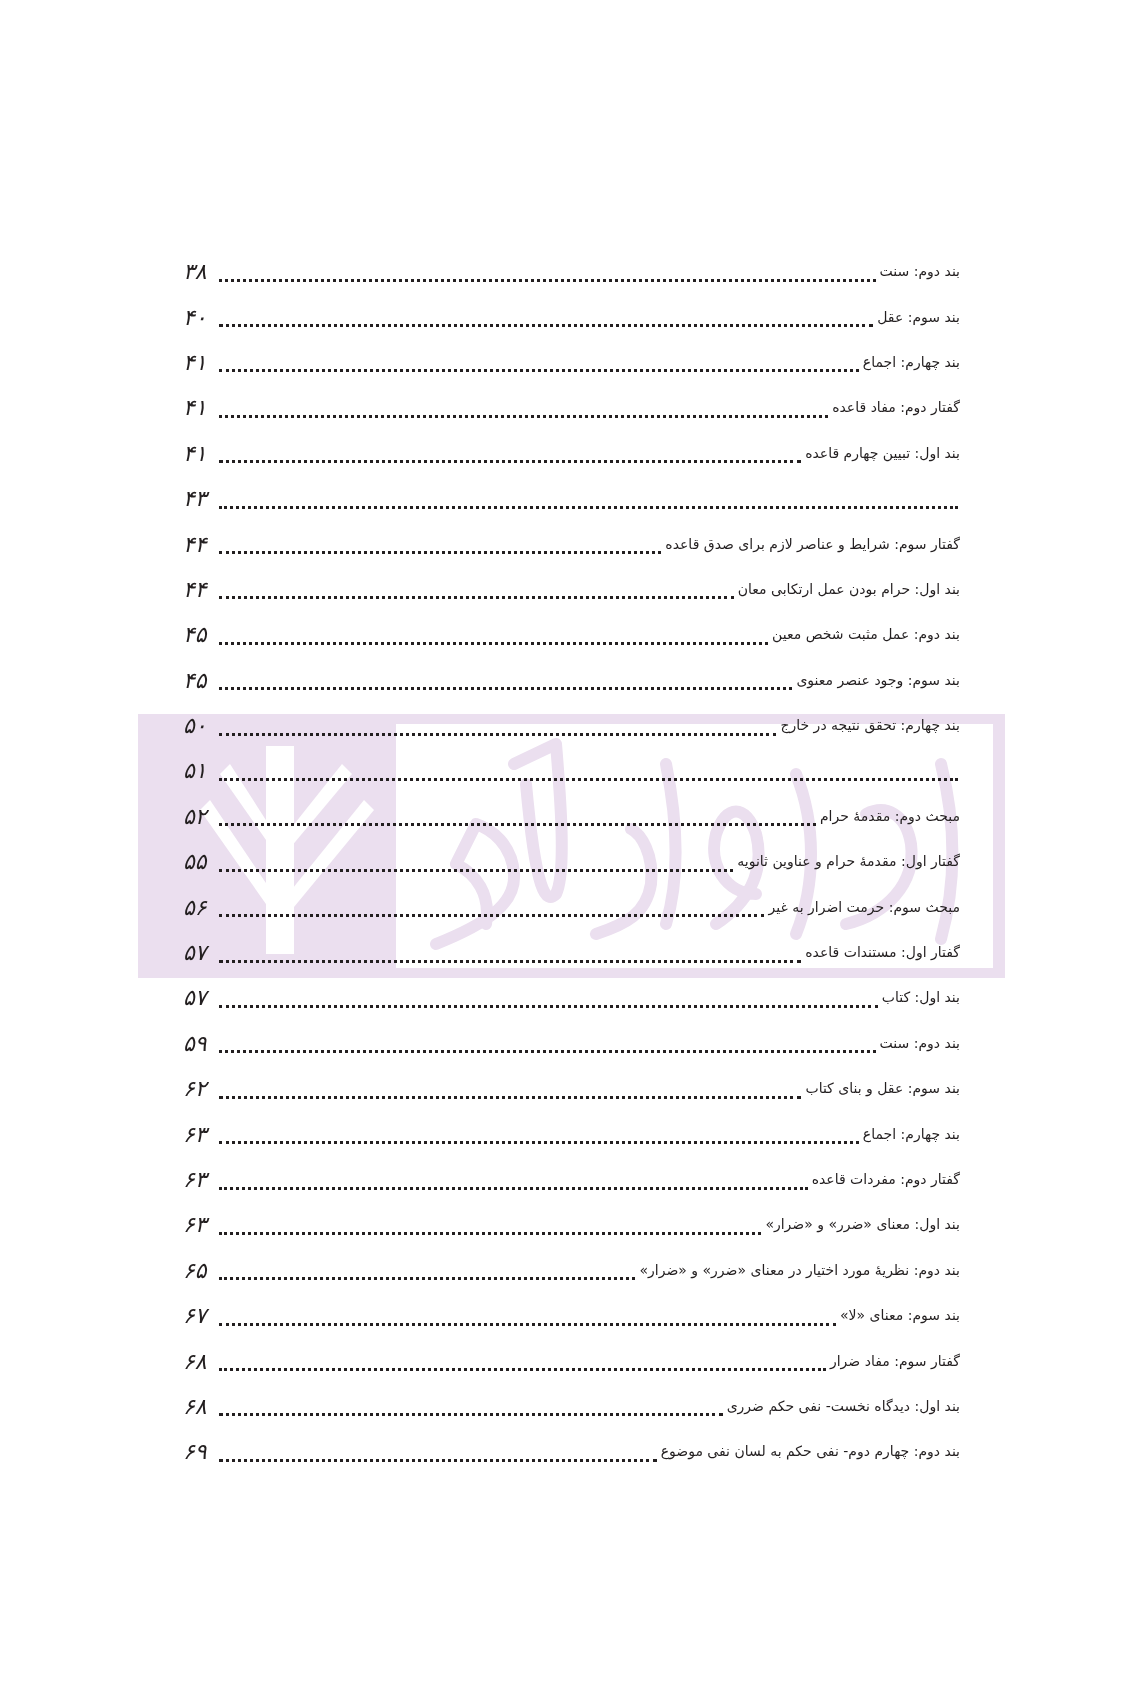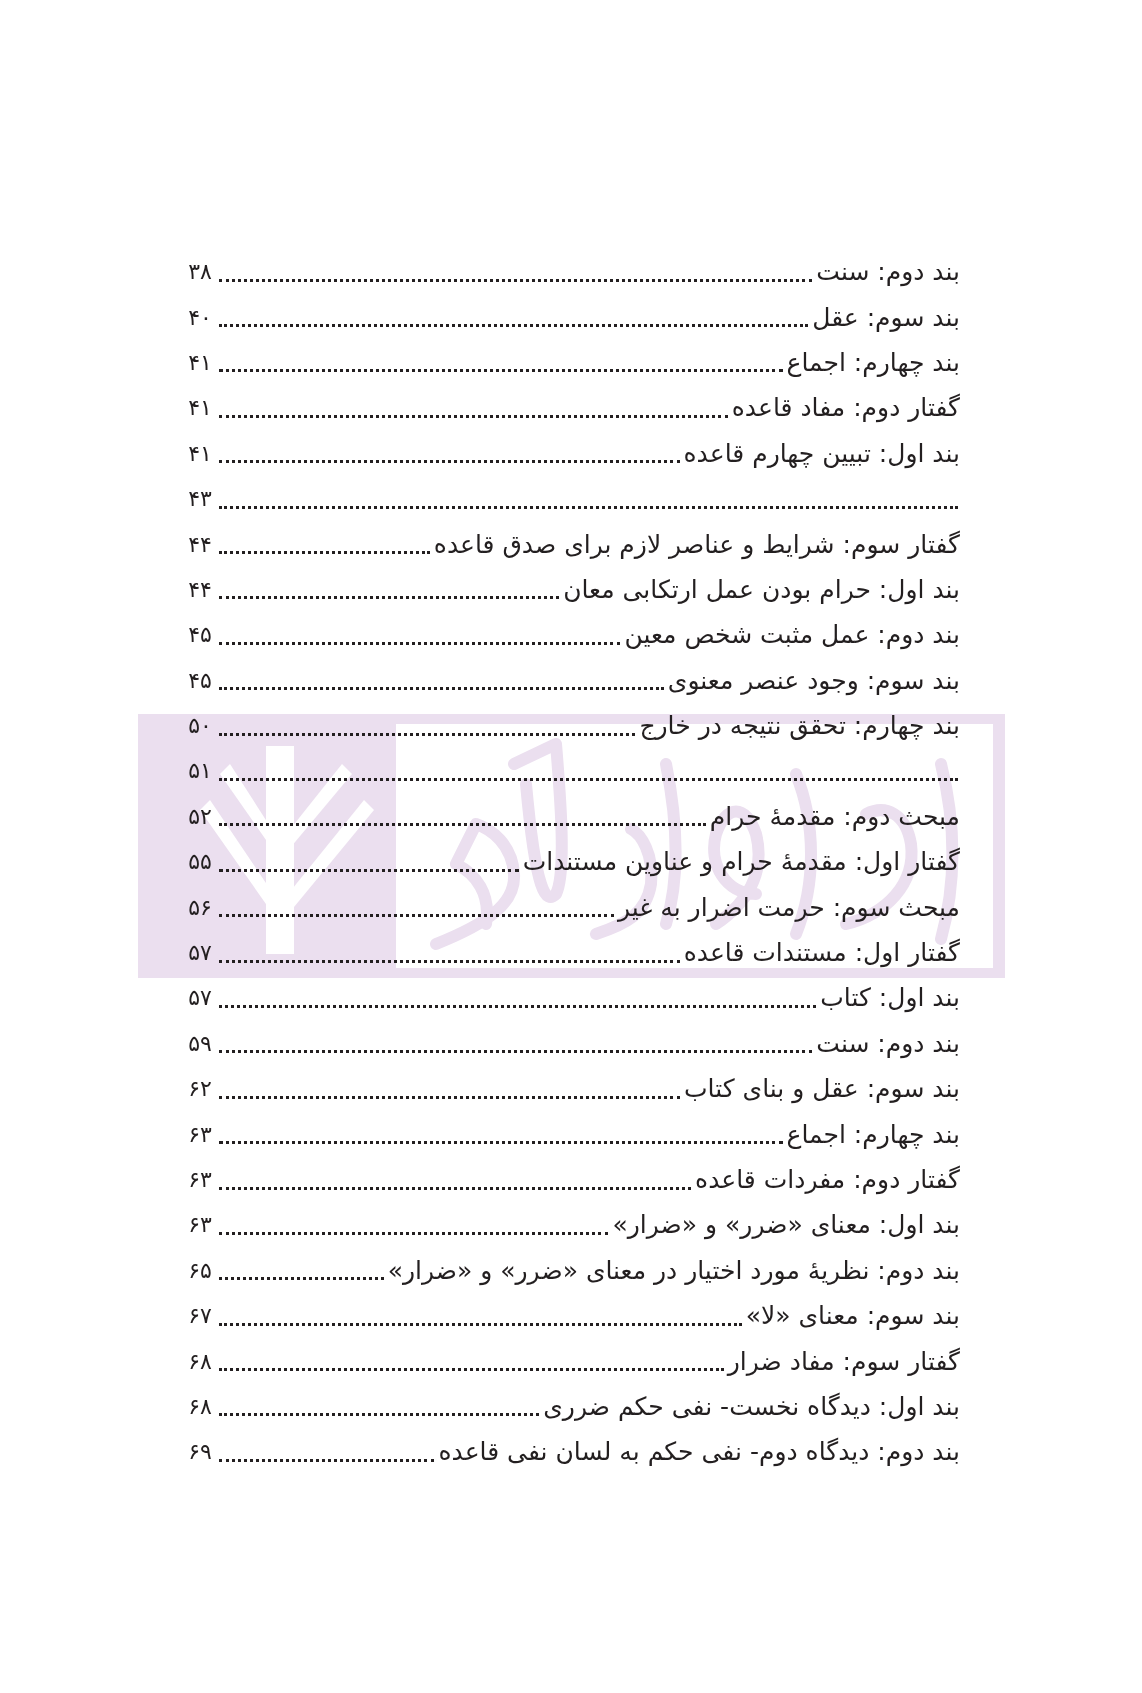"۳۸" .page { font-style: none -> italic; text-align: center -> left }
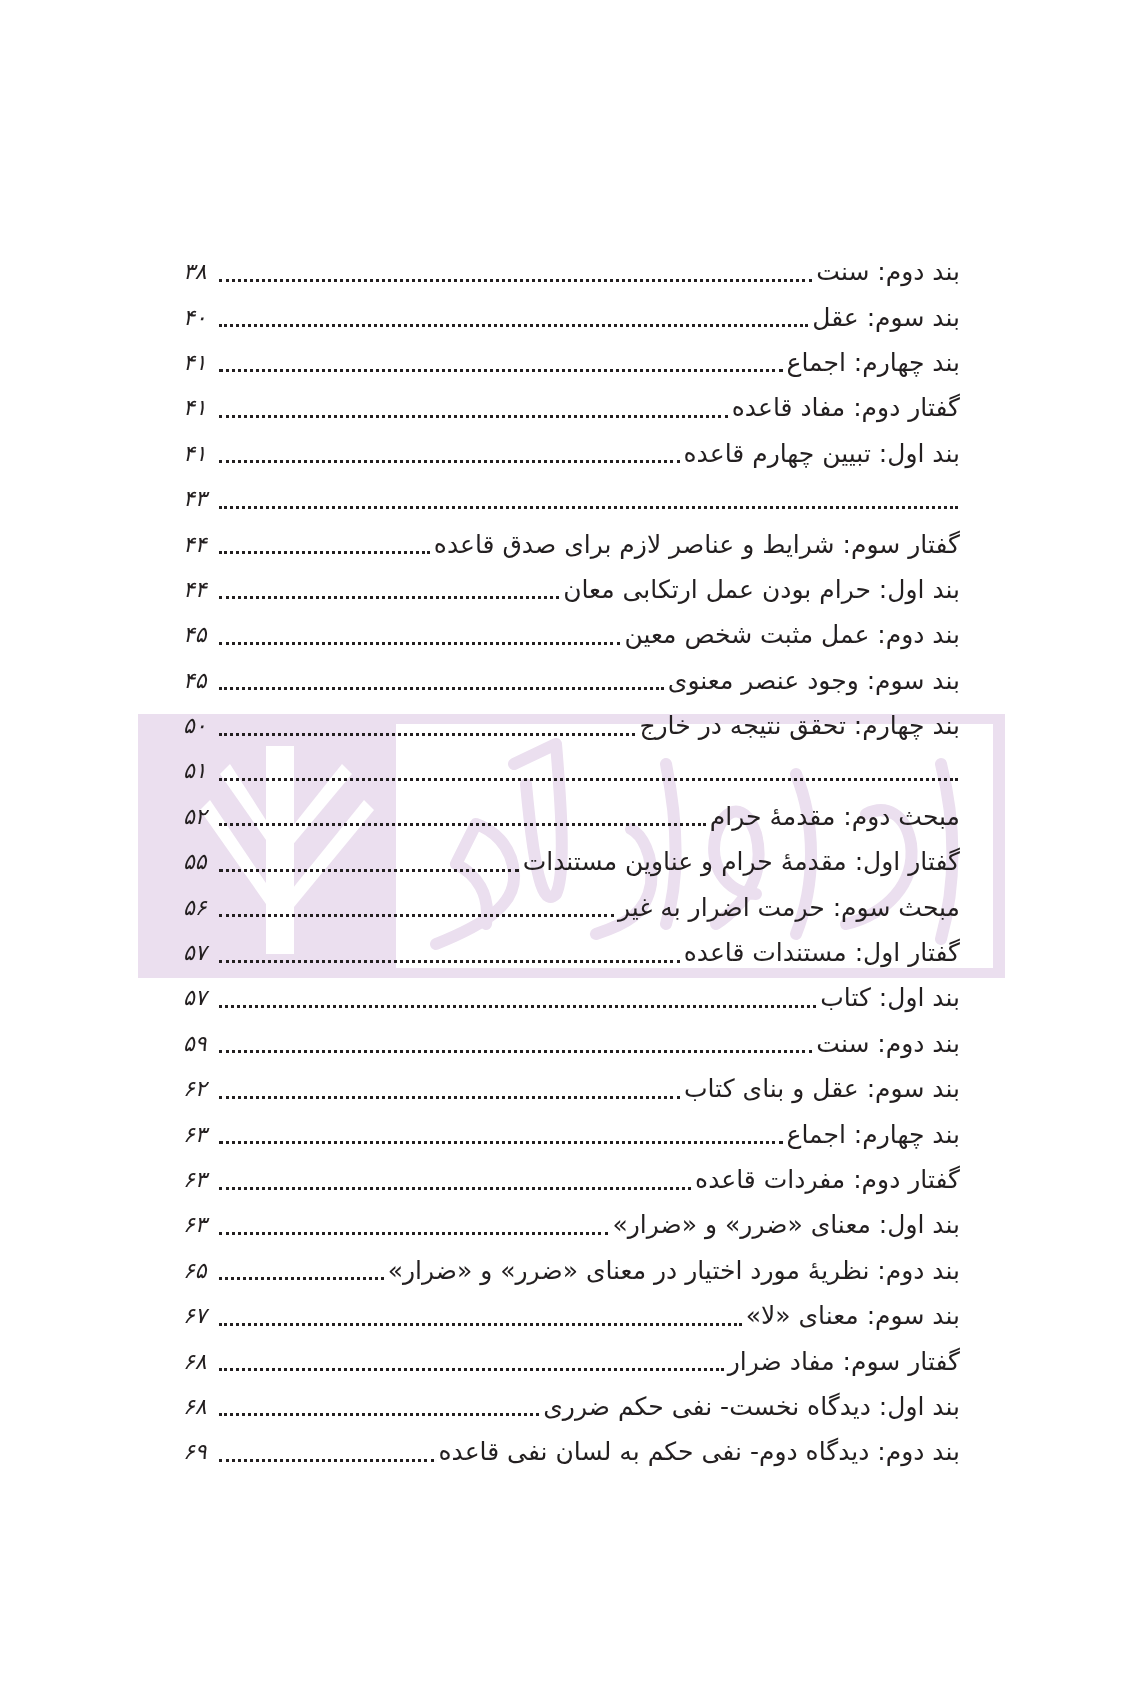"بند دوم: سنت" .title { font-size: 25px -> 14px }
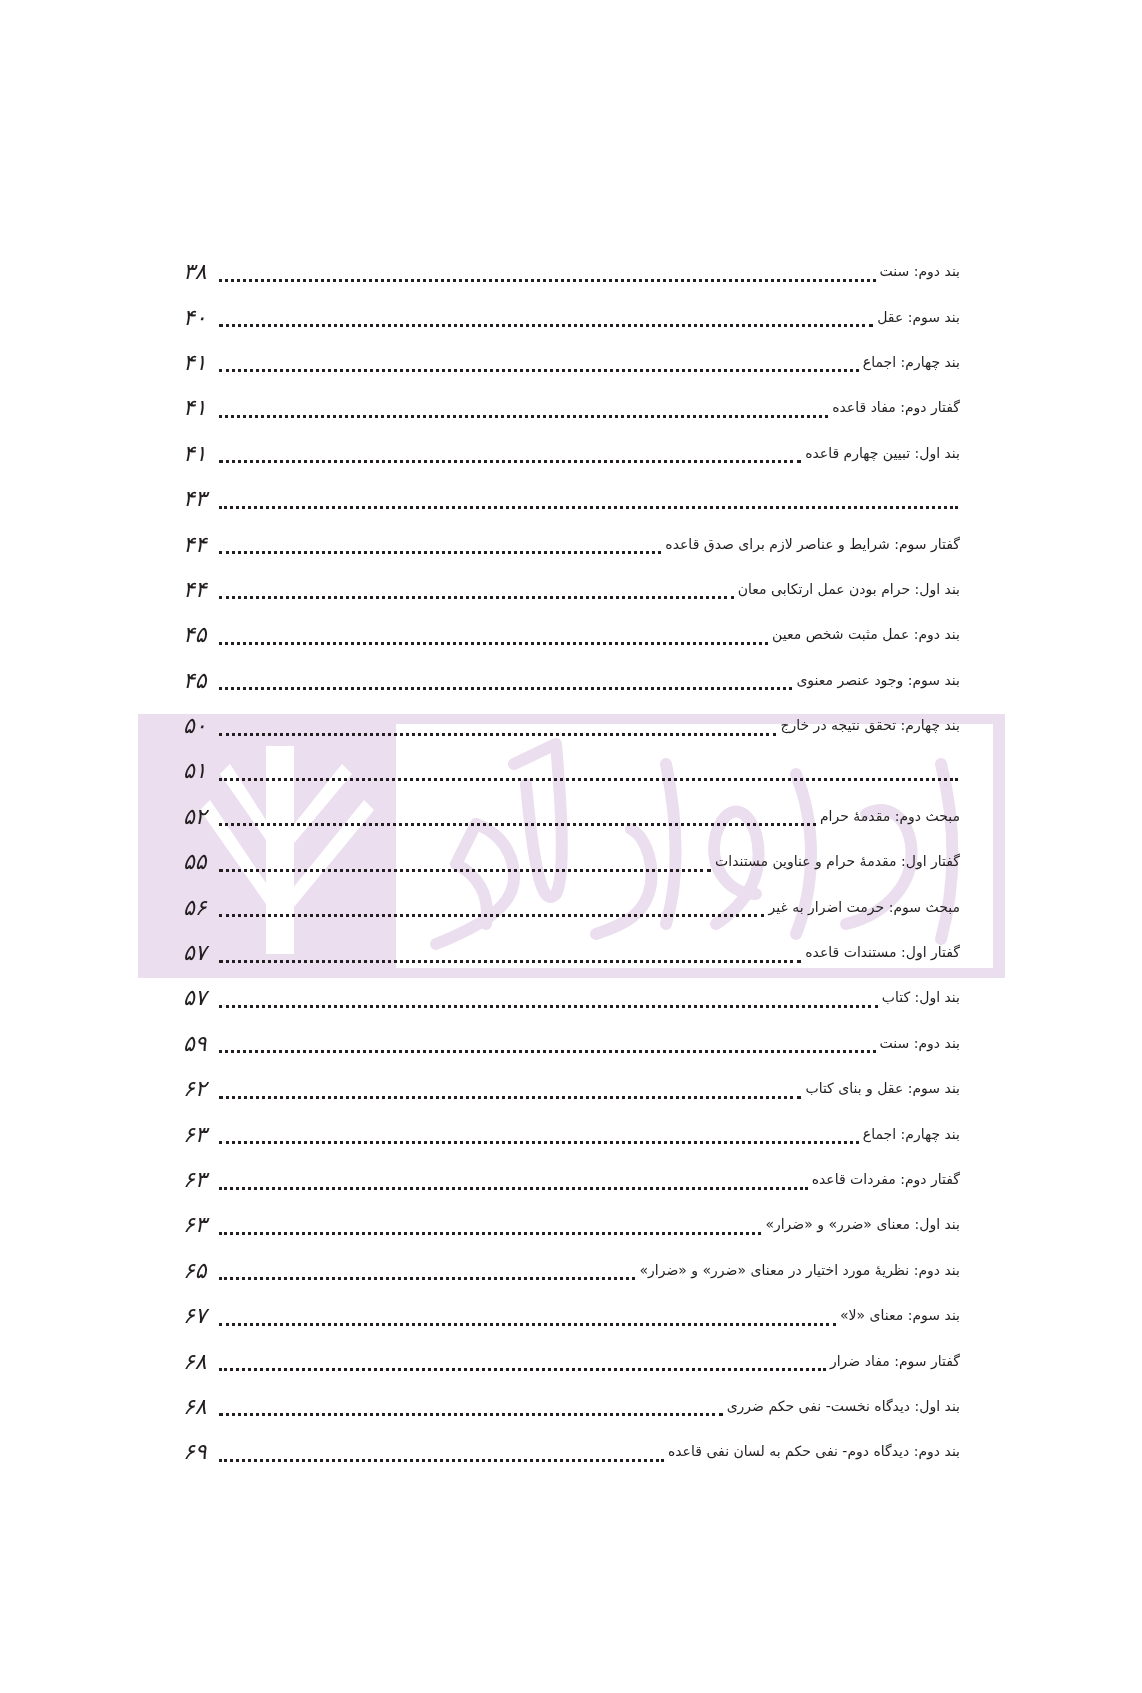"گفتار اول: مقدمۀ حرام و" span.title { text: مستندات -> ثانویه }
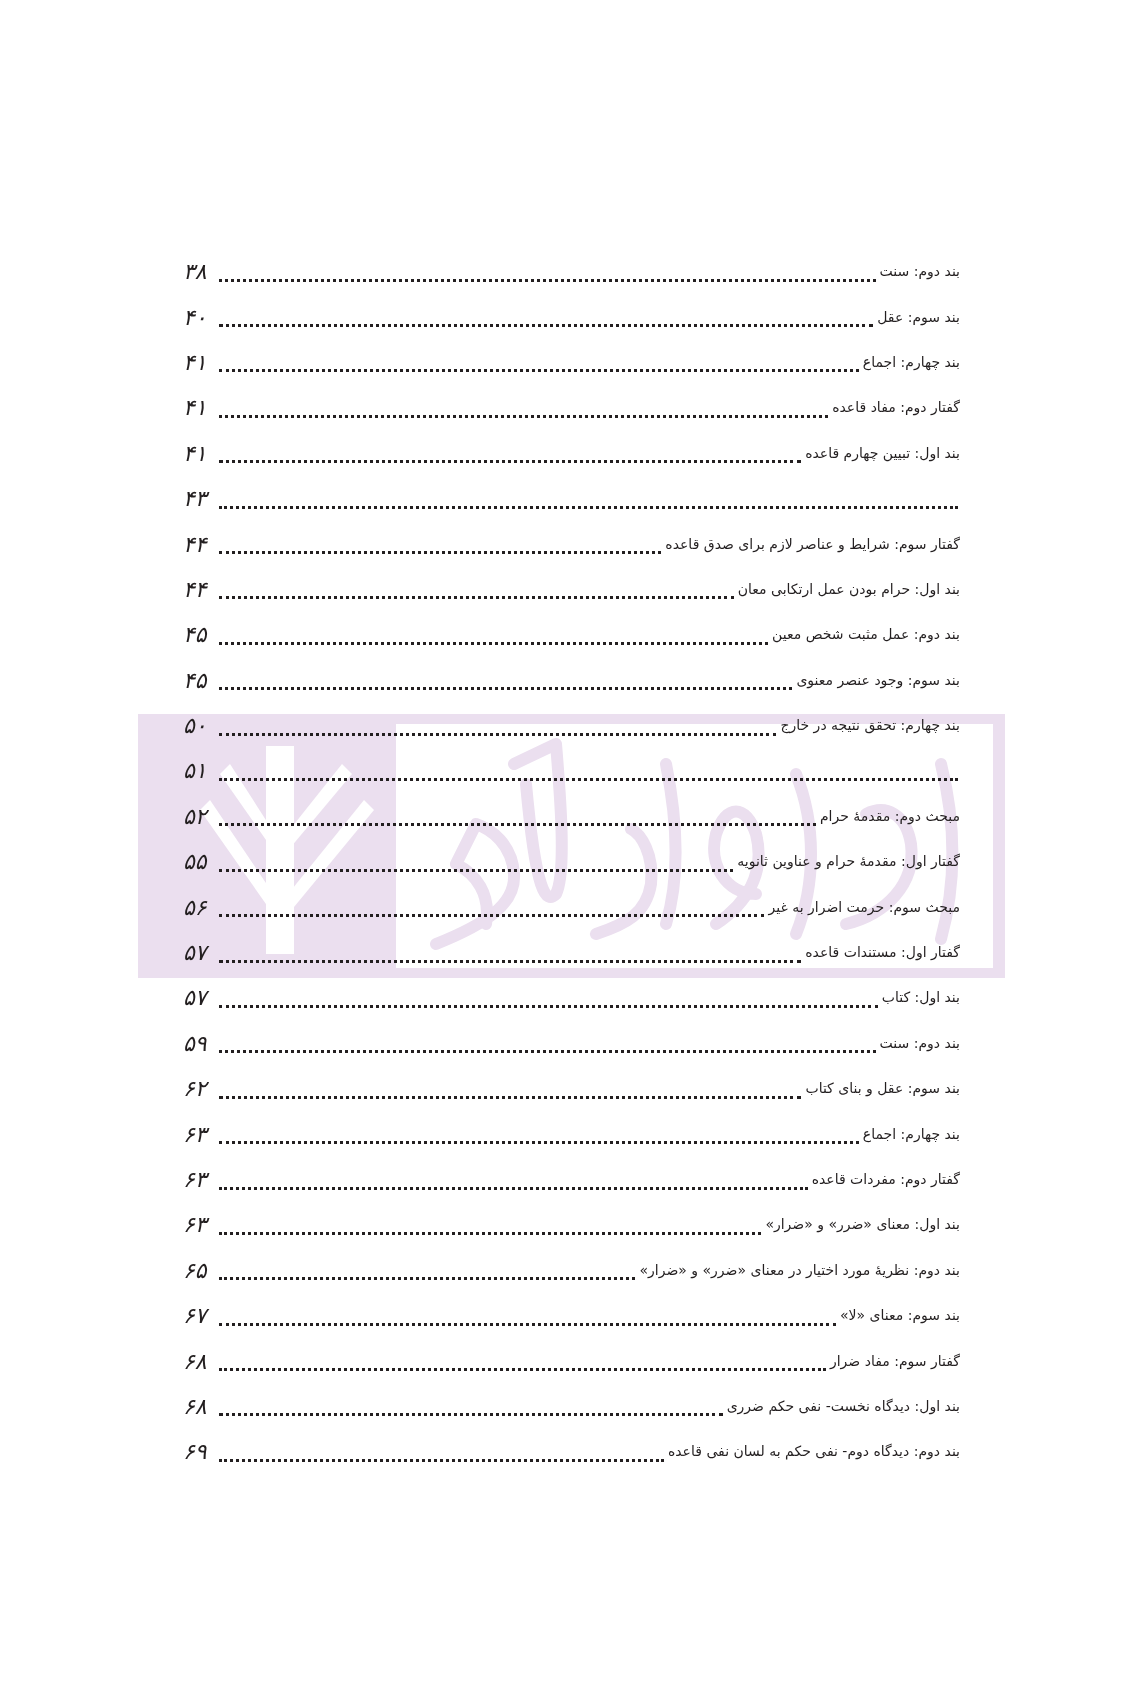"بند دوم: دیدگاه دوم- نفی" span.title { text: دیدگاه دوم- نفی حکم به لسان نفی قاعده -> چهارم دوم- نفی حکم به لسان نفی موضوع }
